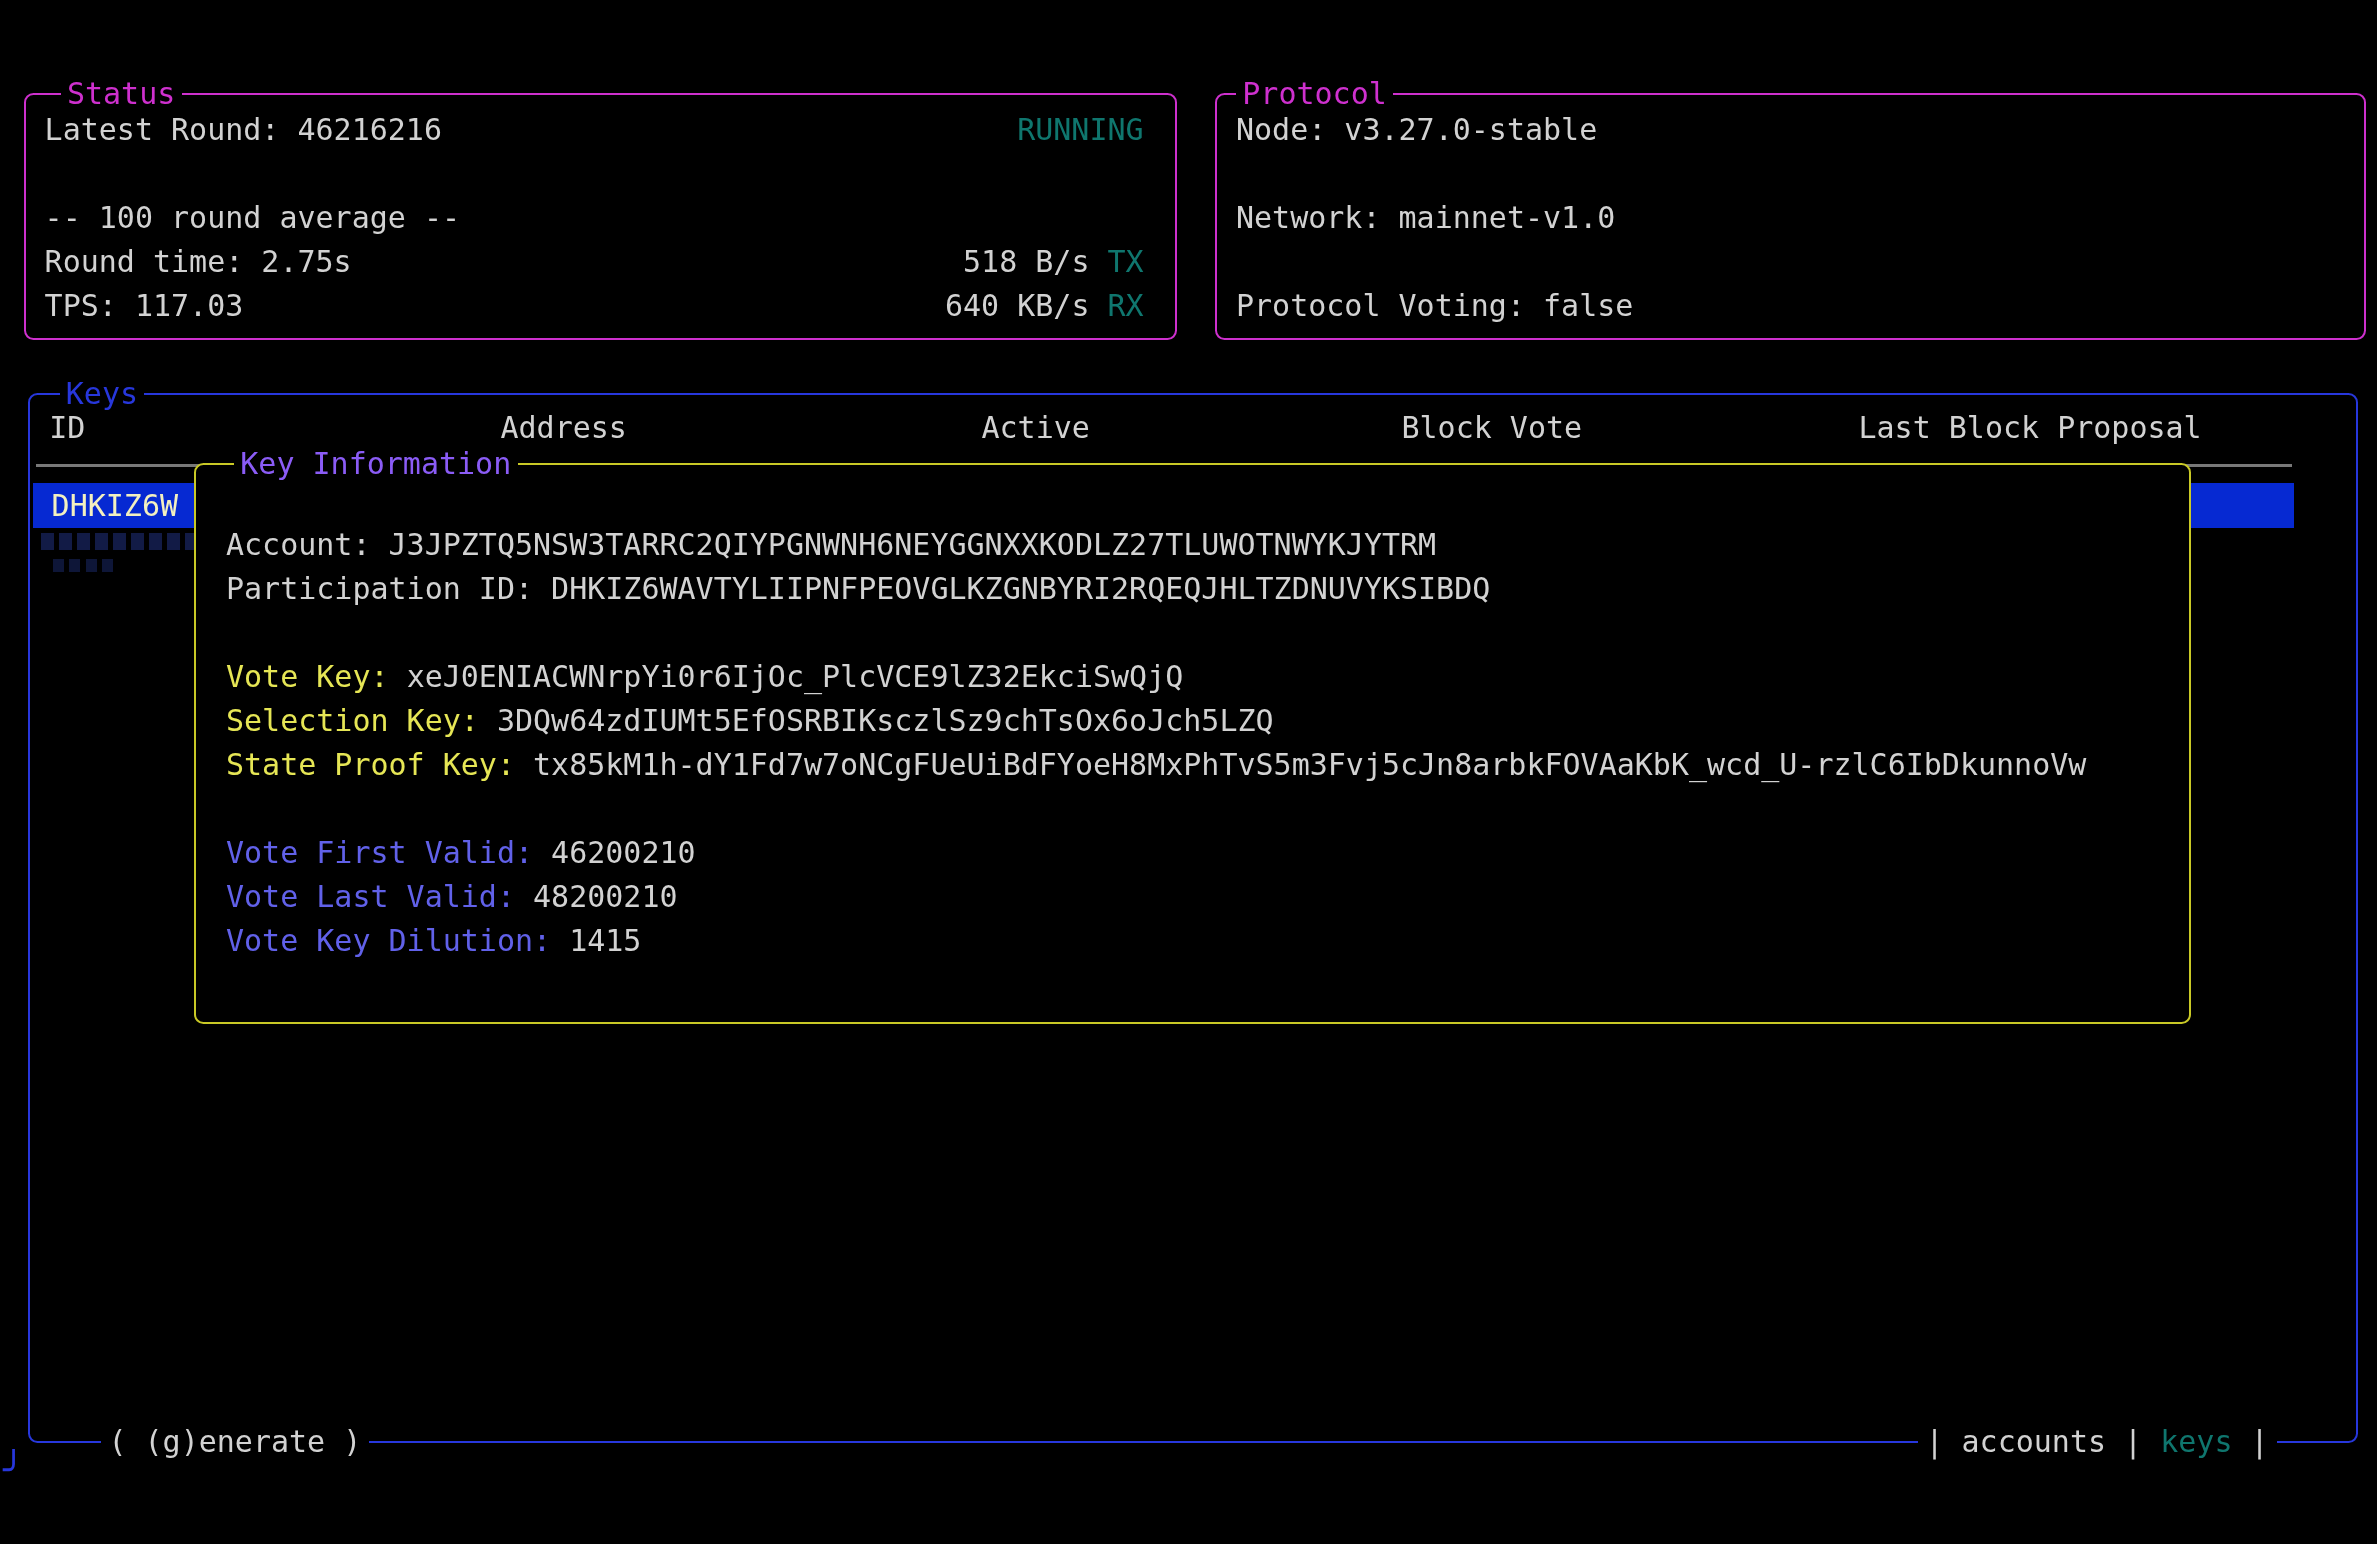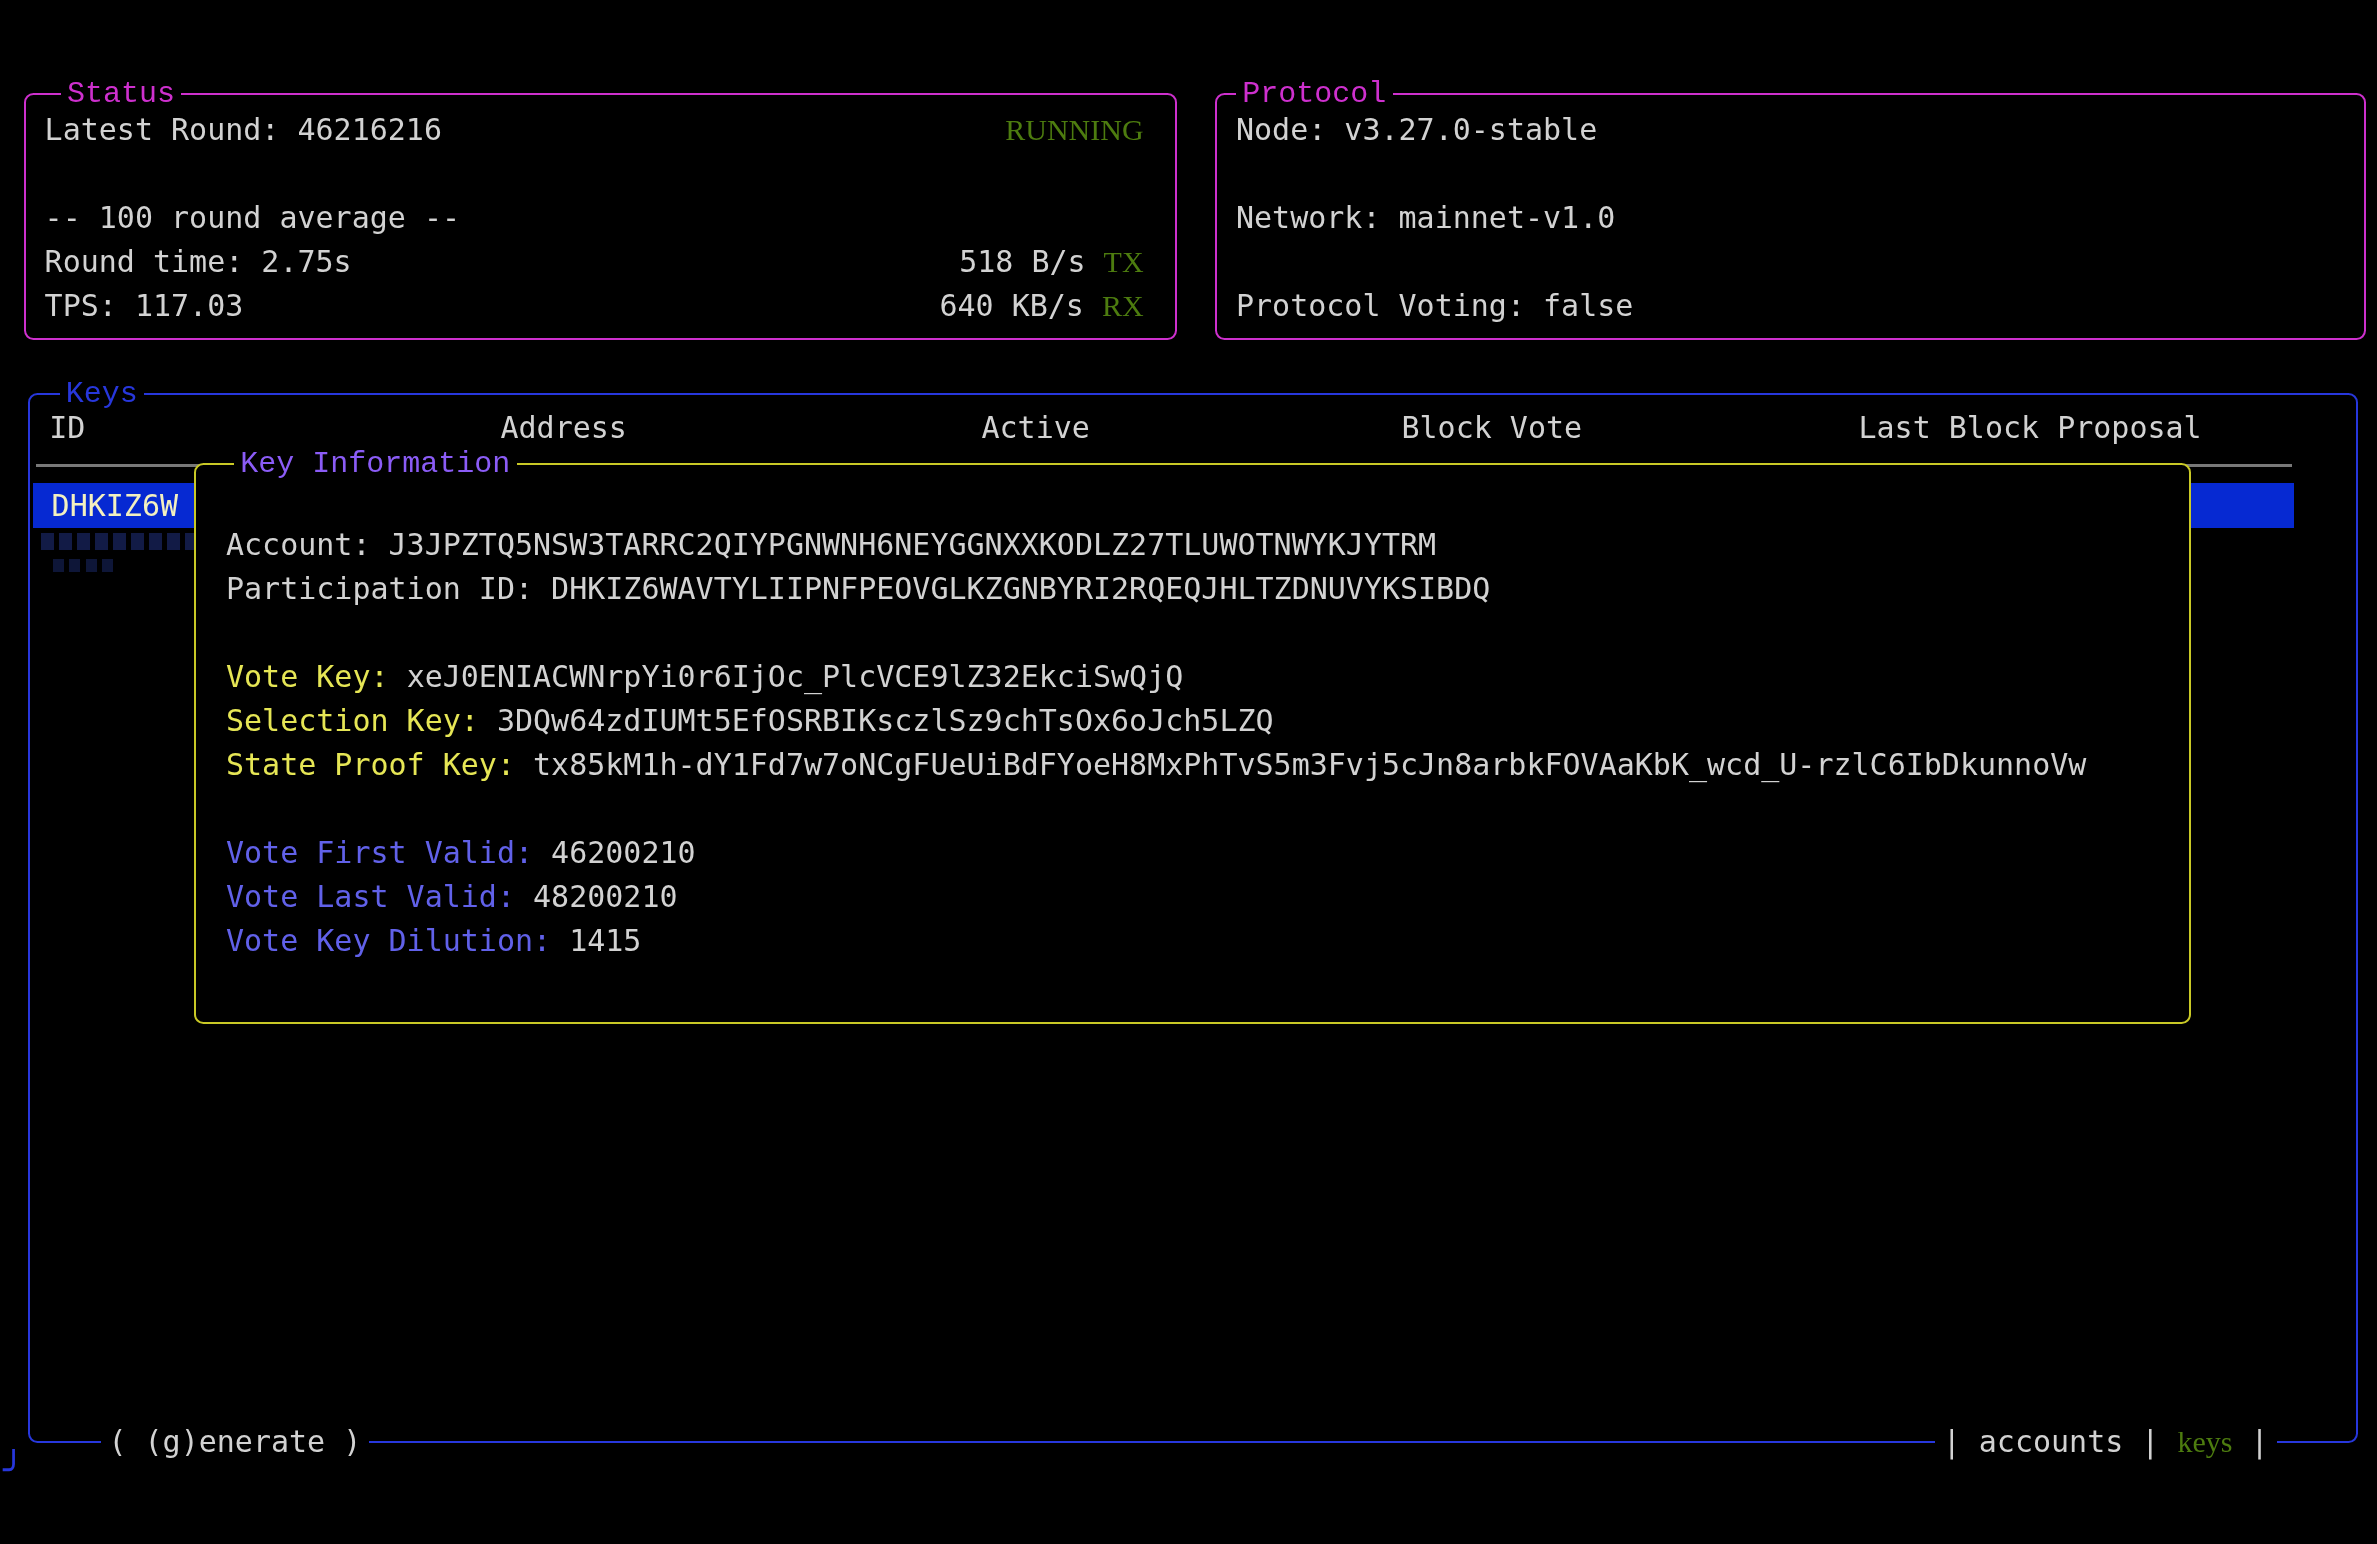"Status" .box-title { font-family: Liberation Mono, monospace -> none }
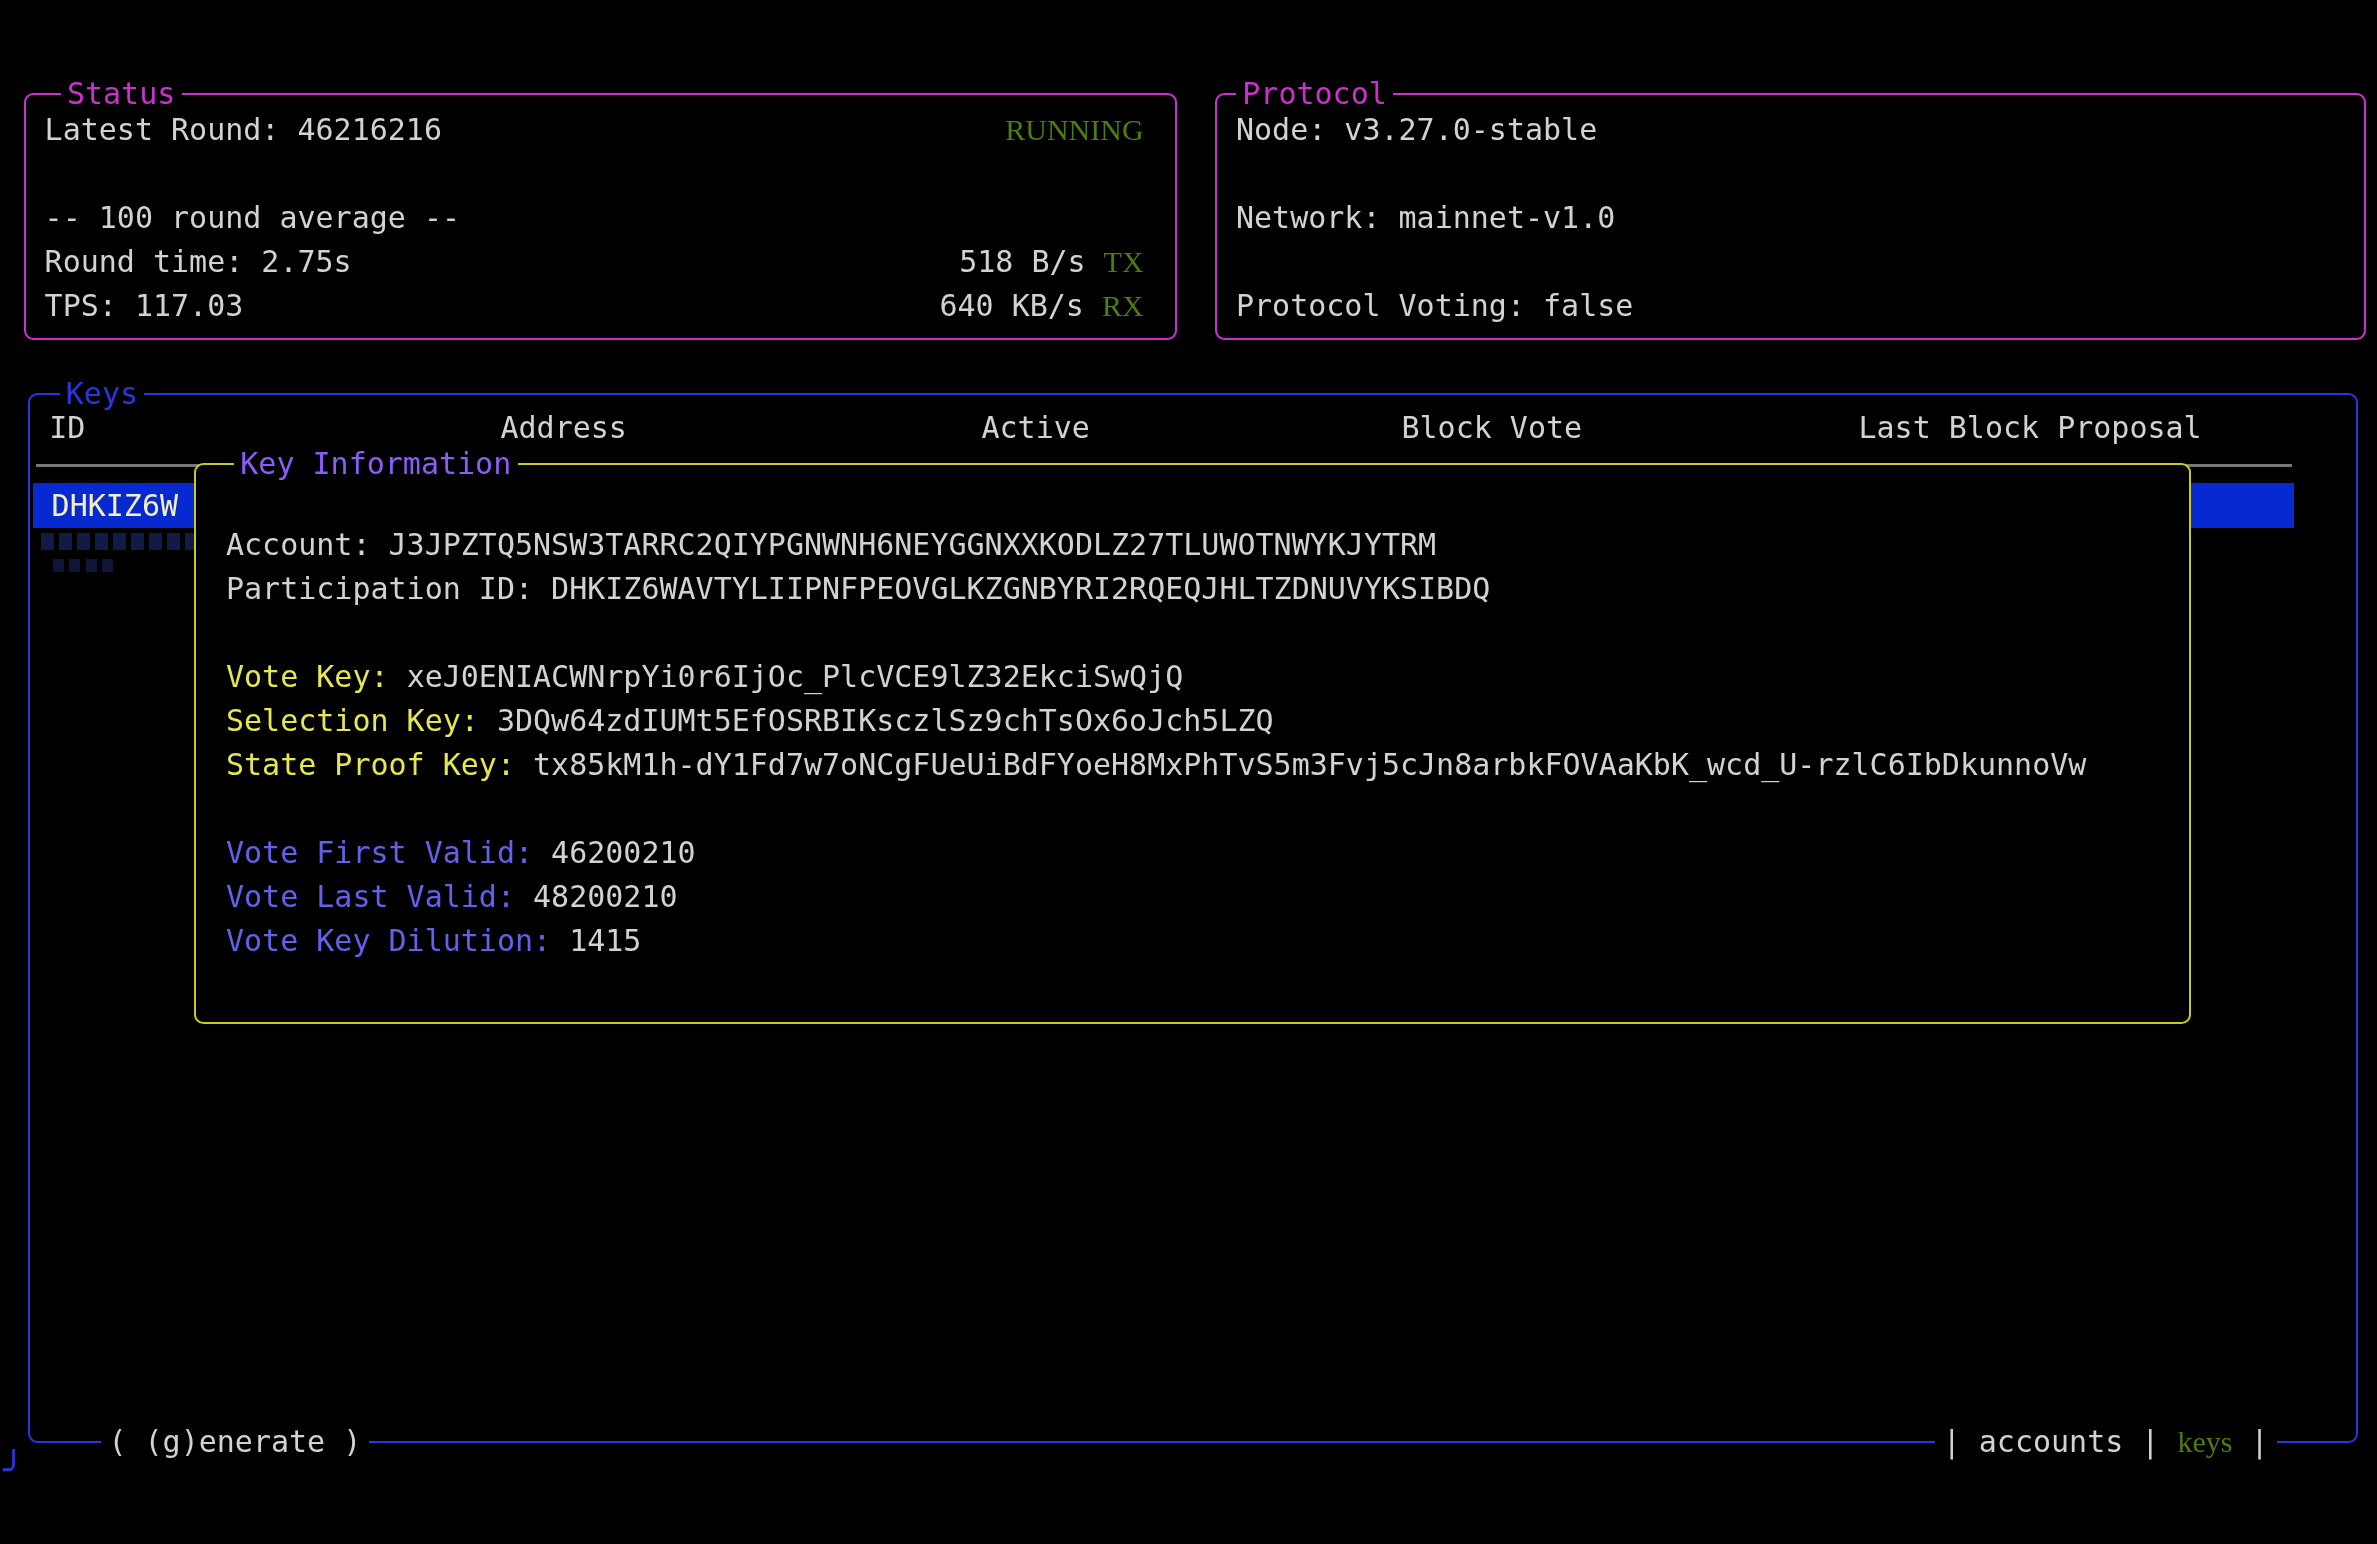"RUNNING" .green { color: #4d7c0f -> #0f766e; font-family: Liberation Serif, serif -> none }
